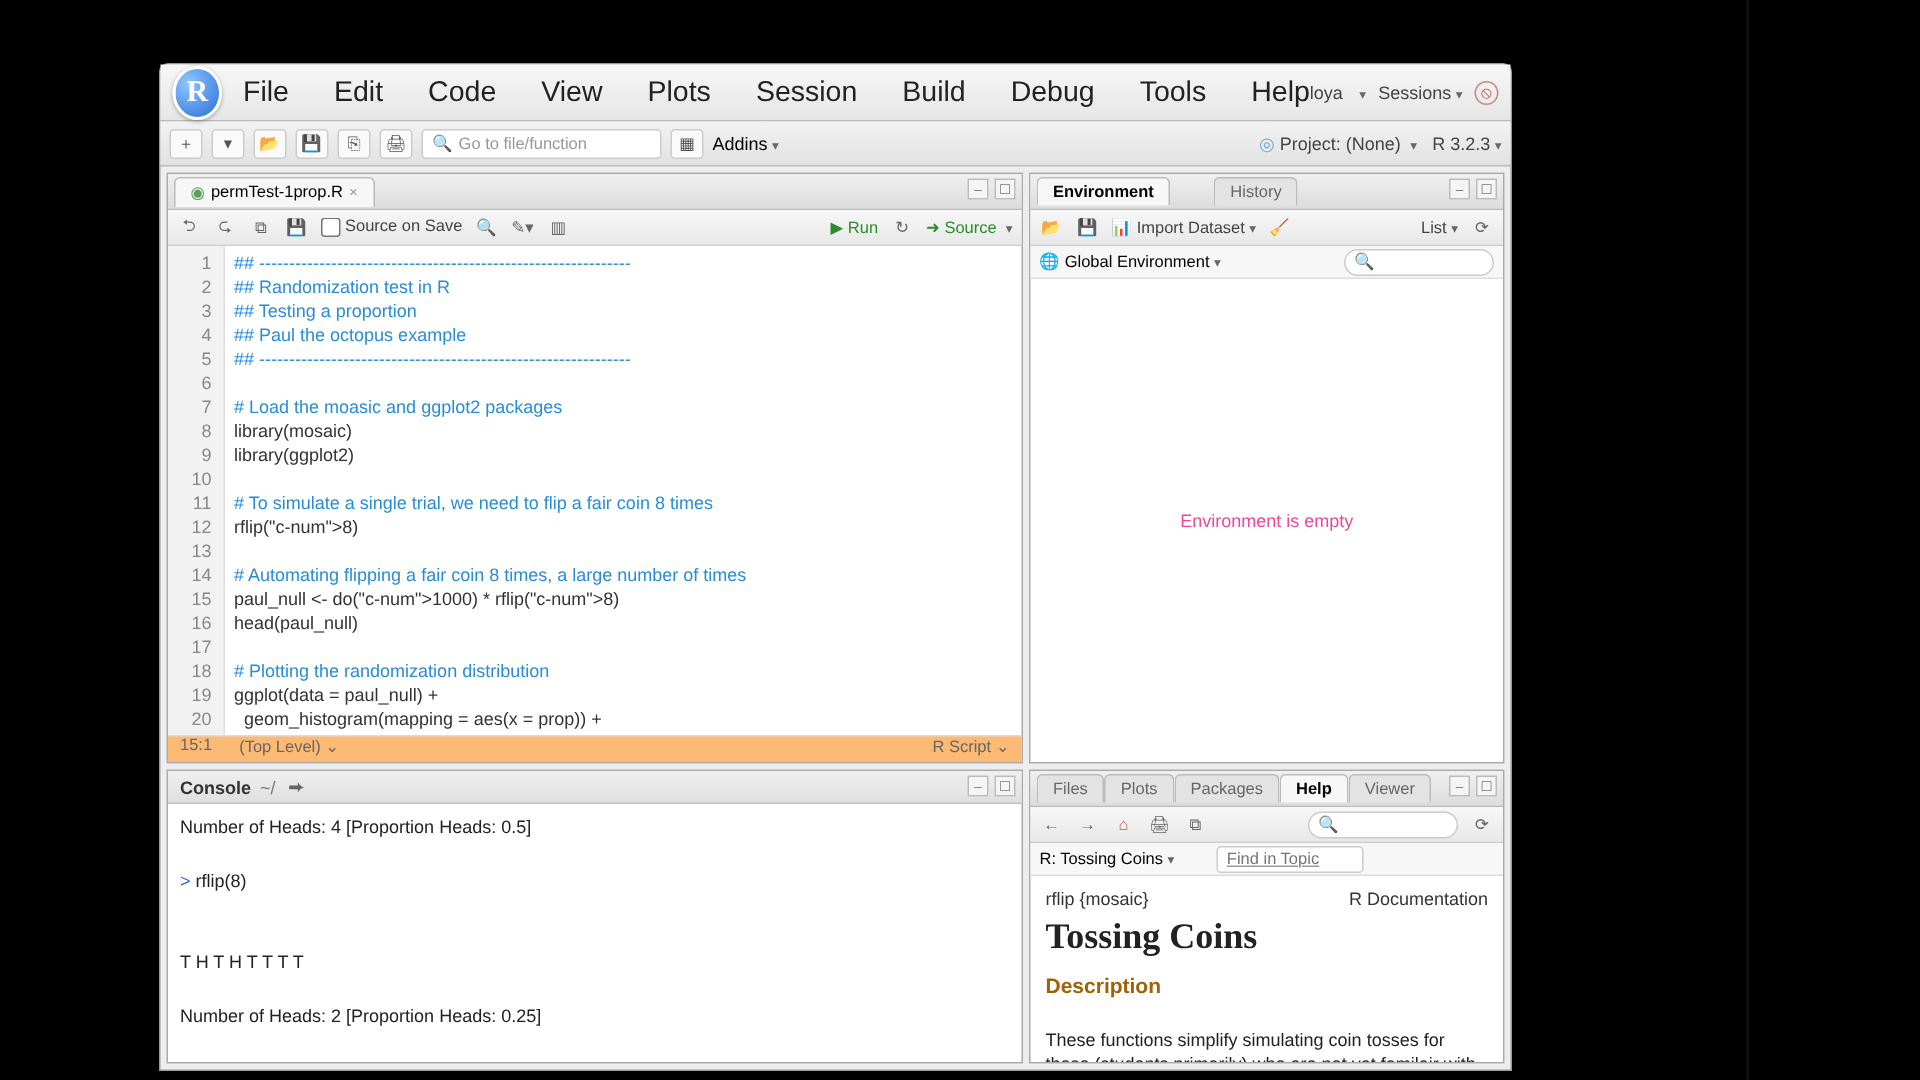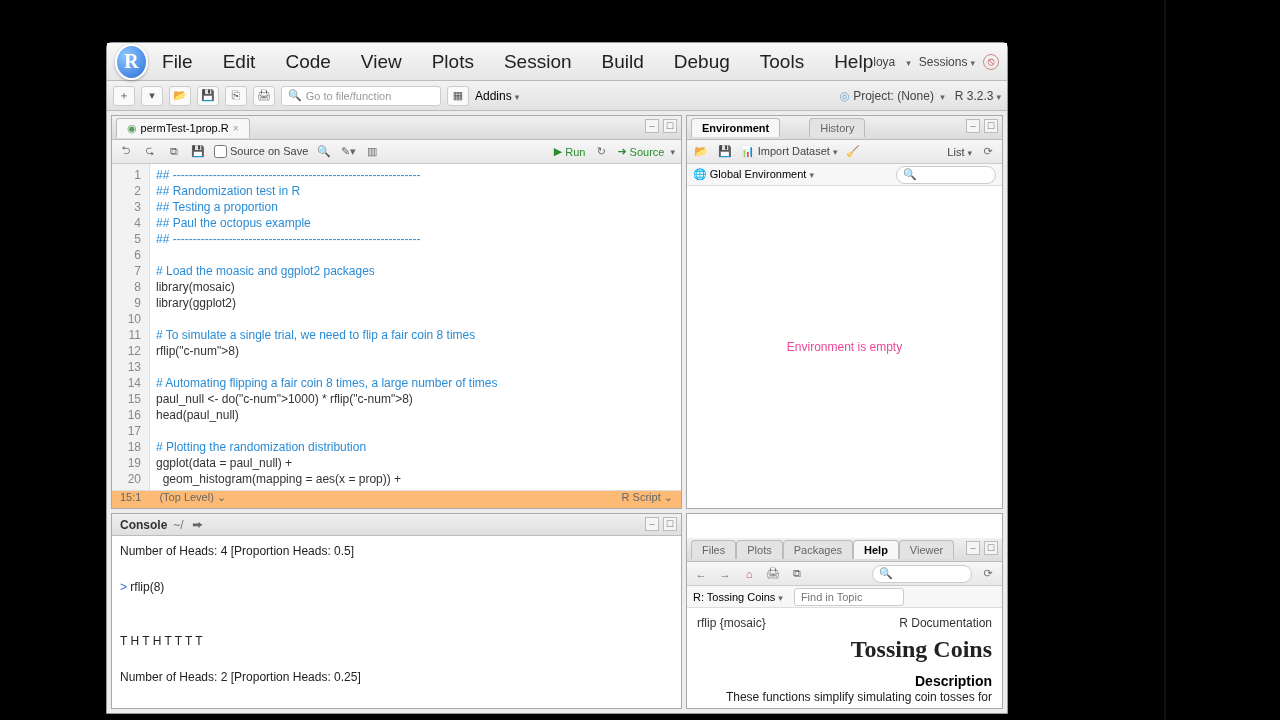"Files" div.tabbar { margin-top: 24px -> none }
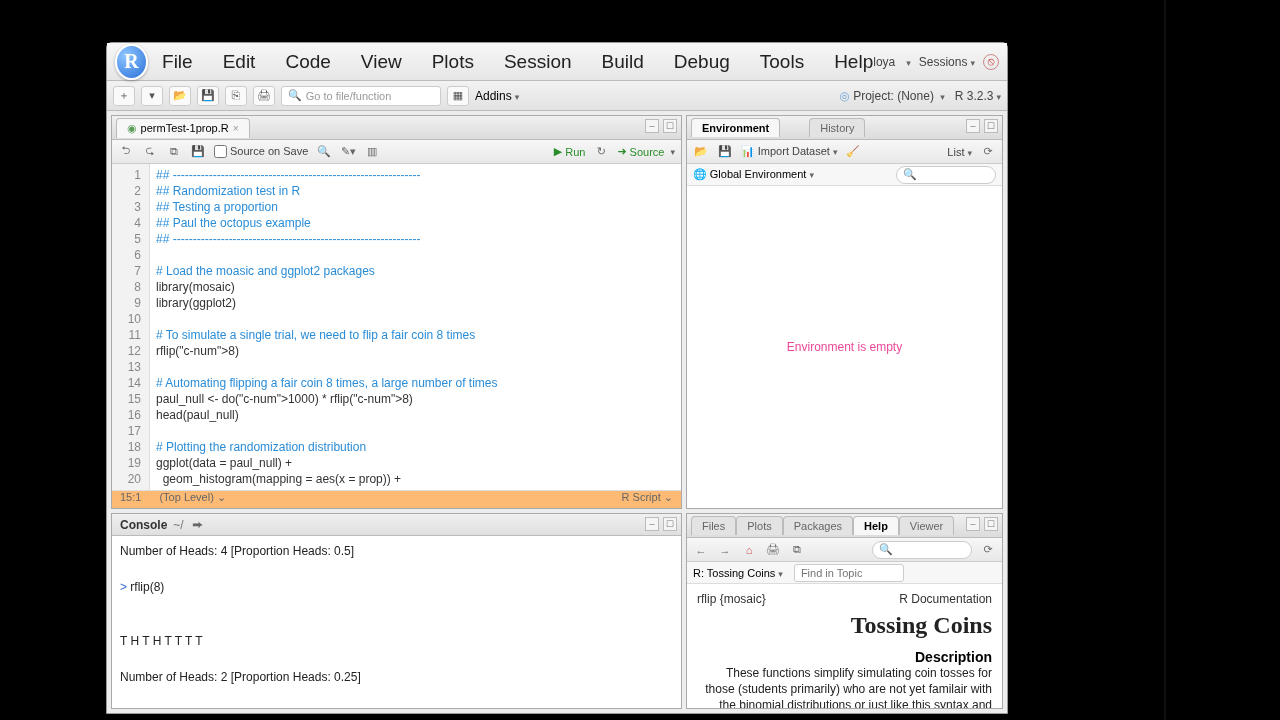"Find in Topic" input.searchbox { margin-left: 5px -> 22px; text-decoration: none -> underline; width: 110px -> 98px }
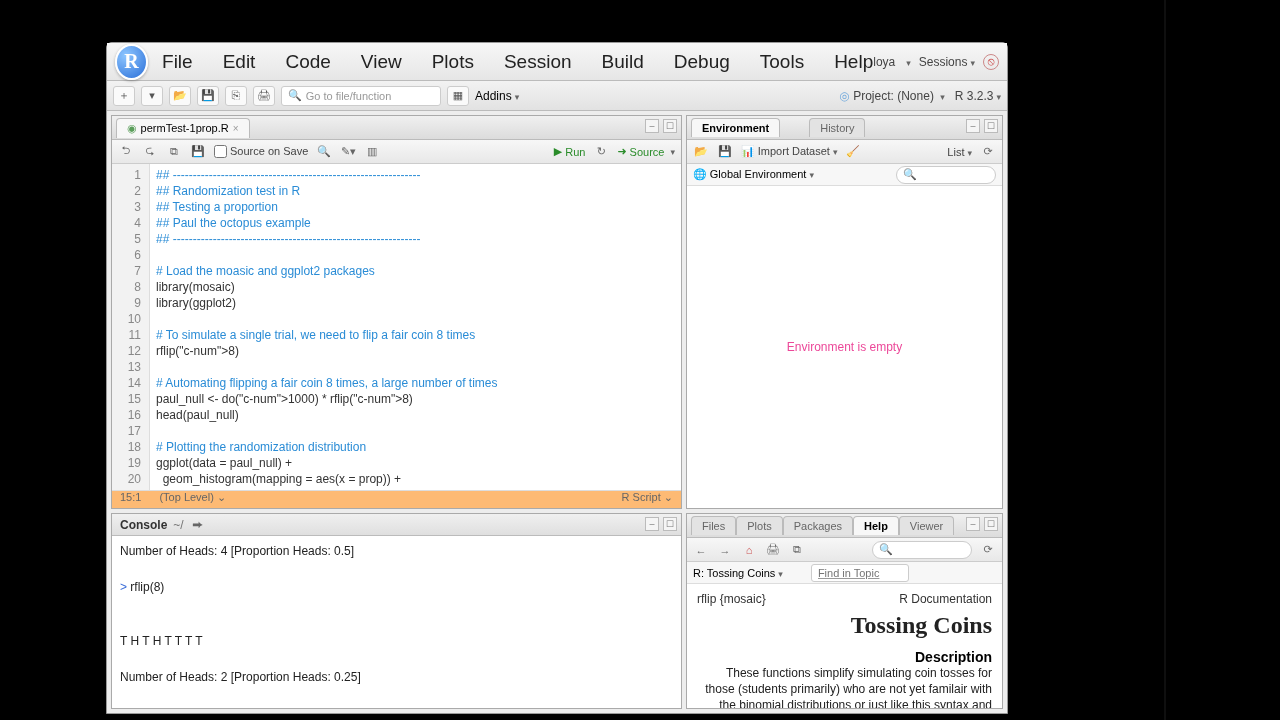"rflip {mosaic}" .help-body { text-align: right -> none }
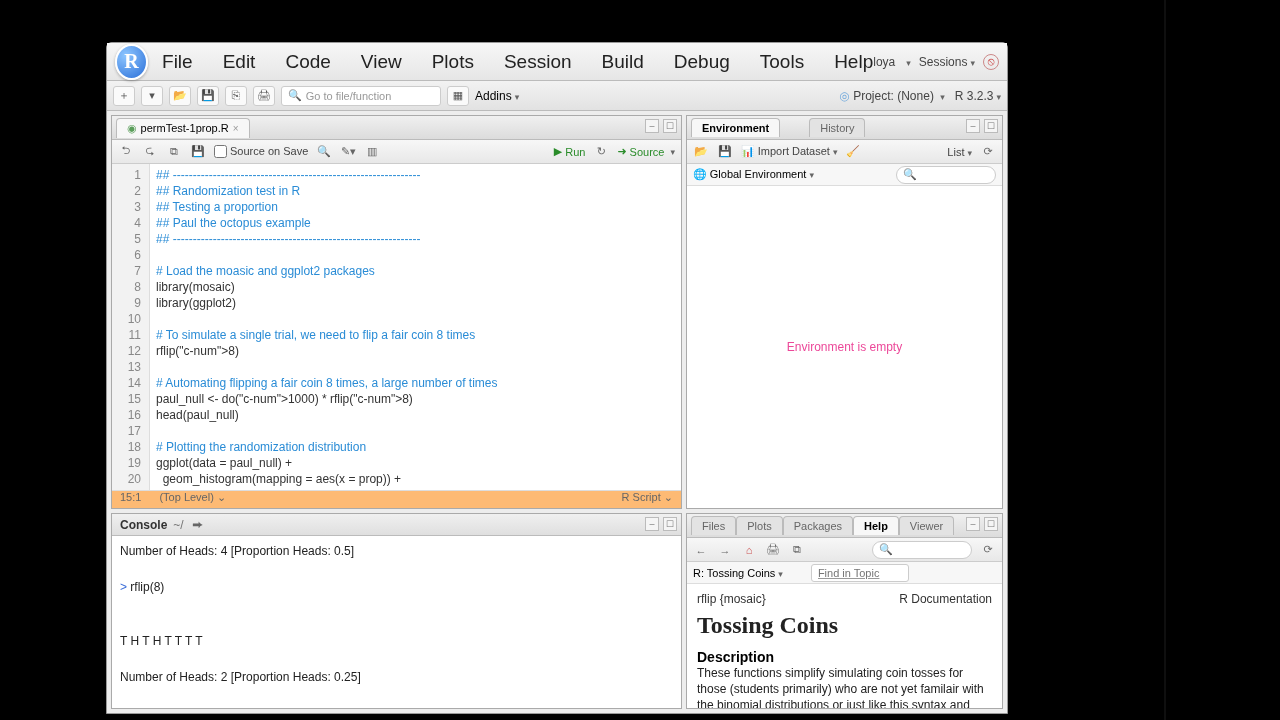"Description" .help-body h2 { color: #000000 -> #a16207; margin: 10px 0 0 -> 10px 0 20px }
